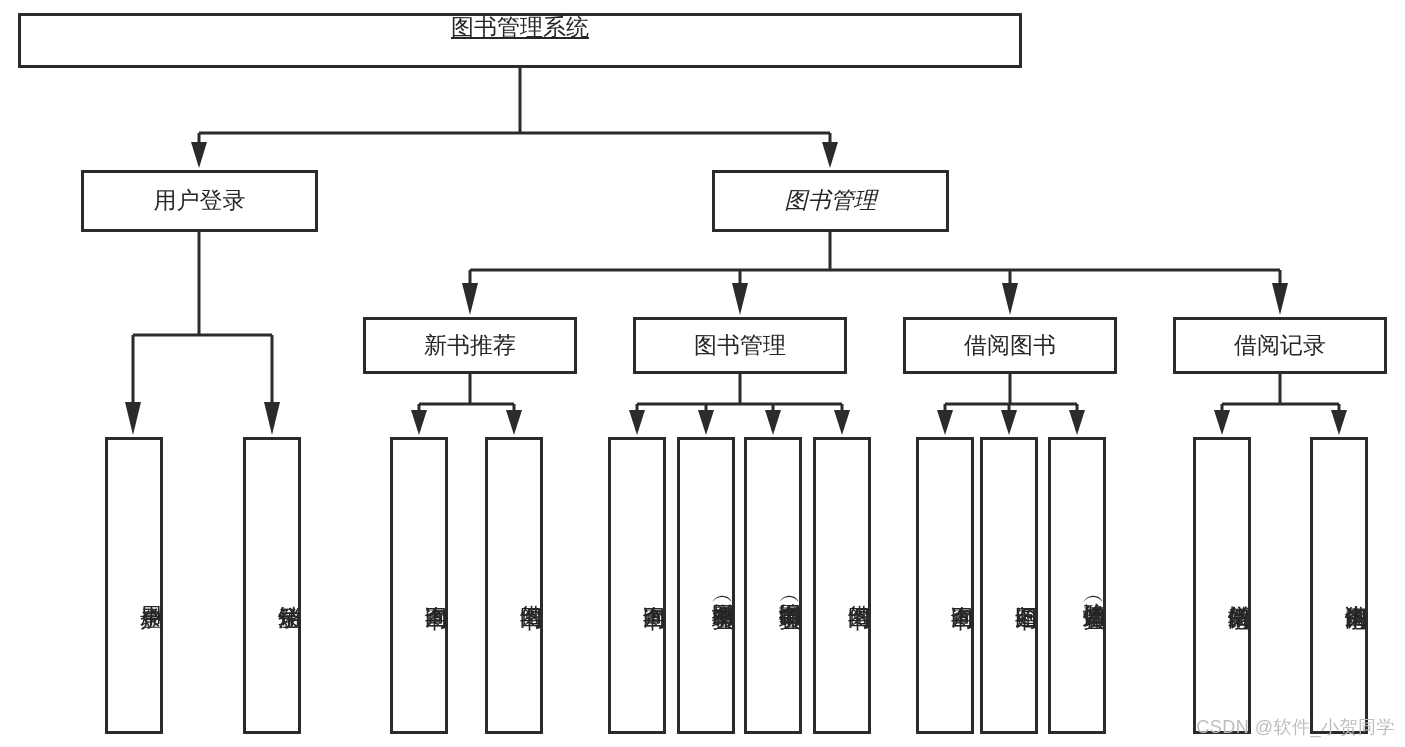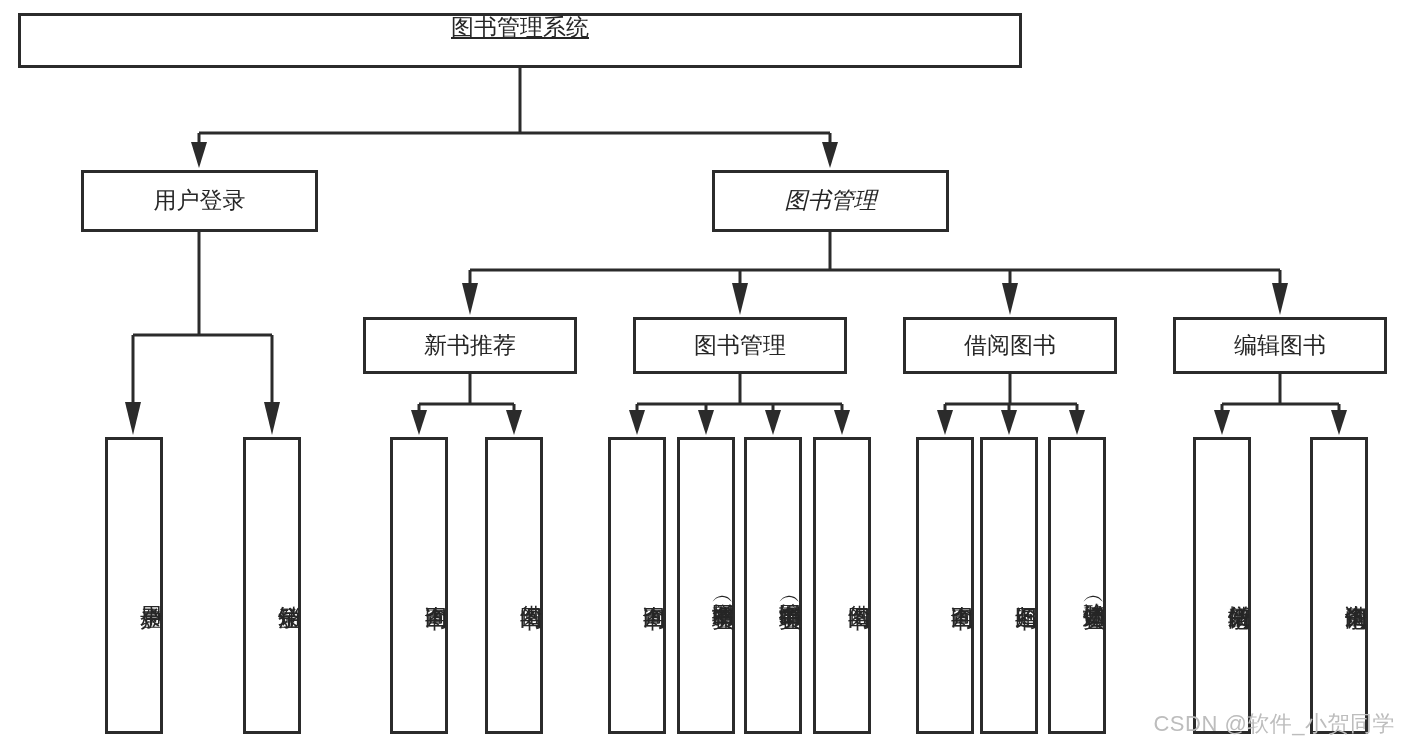"编辑图书" div.node-label { text: 编辑图书 -> 借阅记录 }
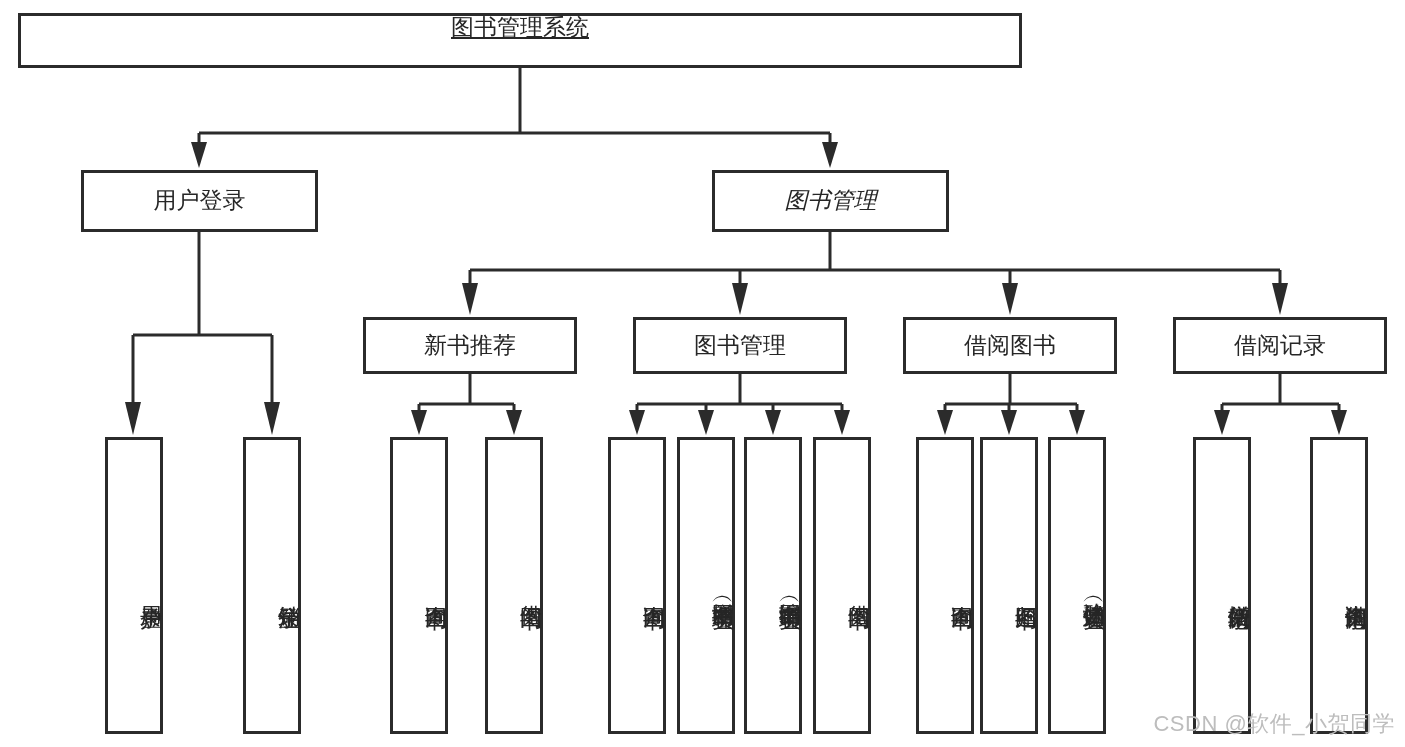"CSDN @软件_小贺同学" #watermark { font-size: 22px -> 18px }
